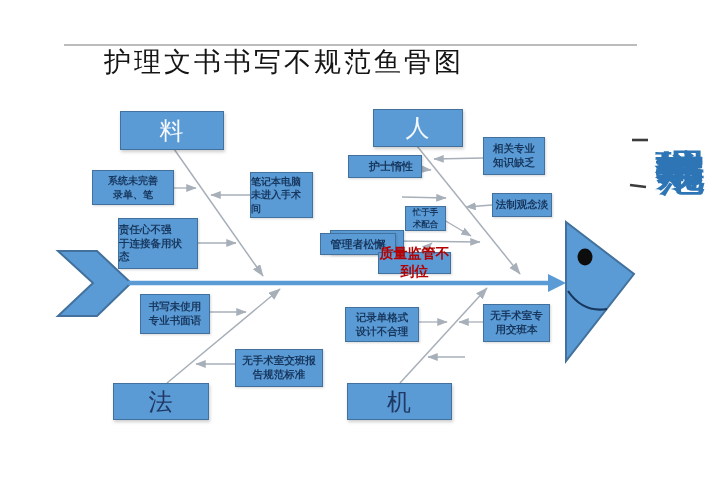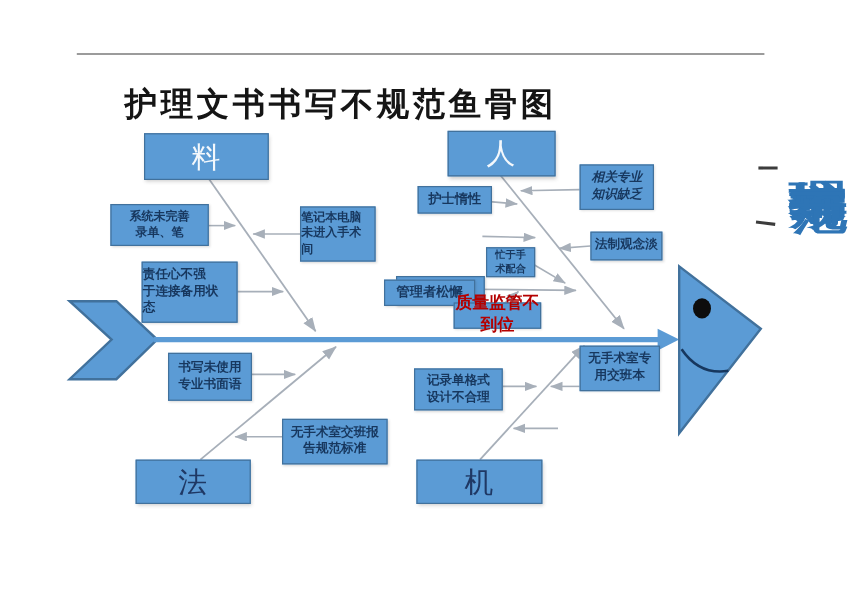"护理文书书写不规范鱼骨图" .title { font-weight: bold -> normal; margin-top: 25px -> none }
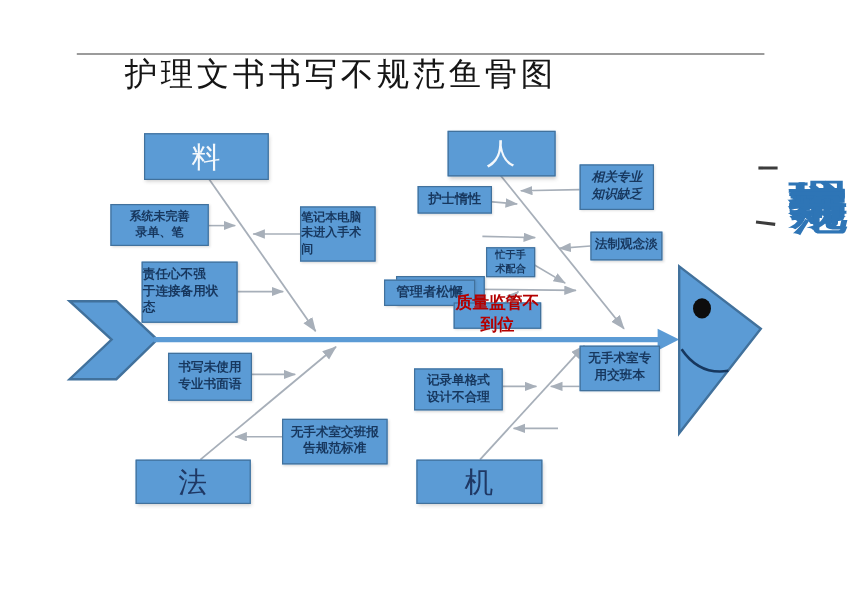"相关专业" #c5 { font-style: italic -> none }
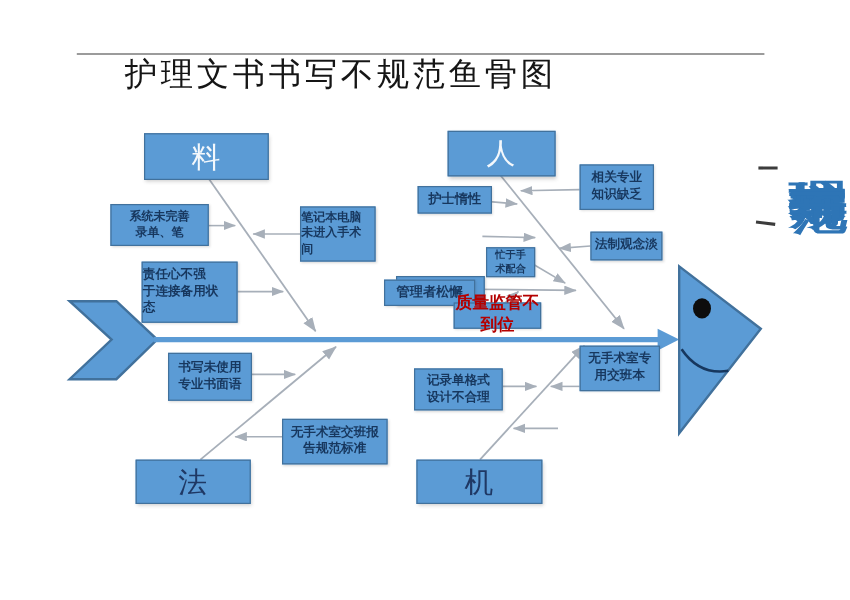"护士惰性" #c4 { padding-left: none -> 12px }
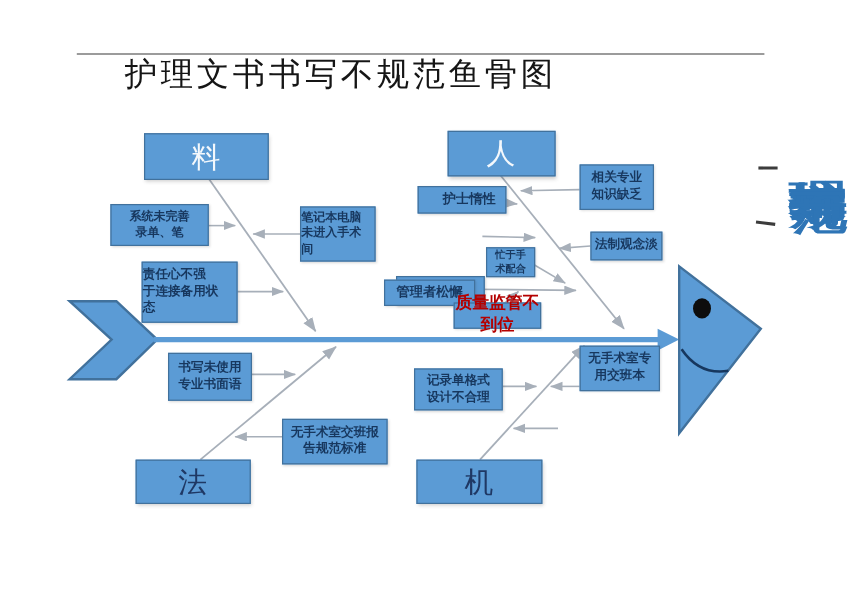"无手术室专" #c14 { top: 288px -> 304px }
